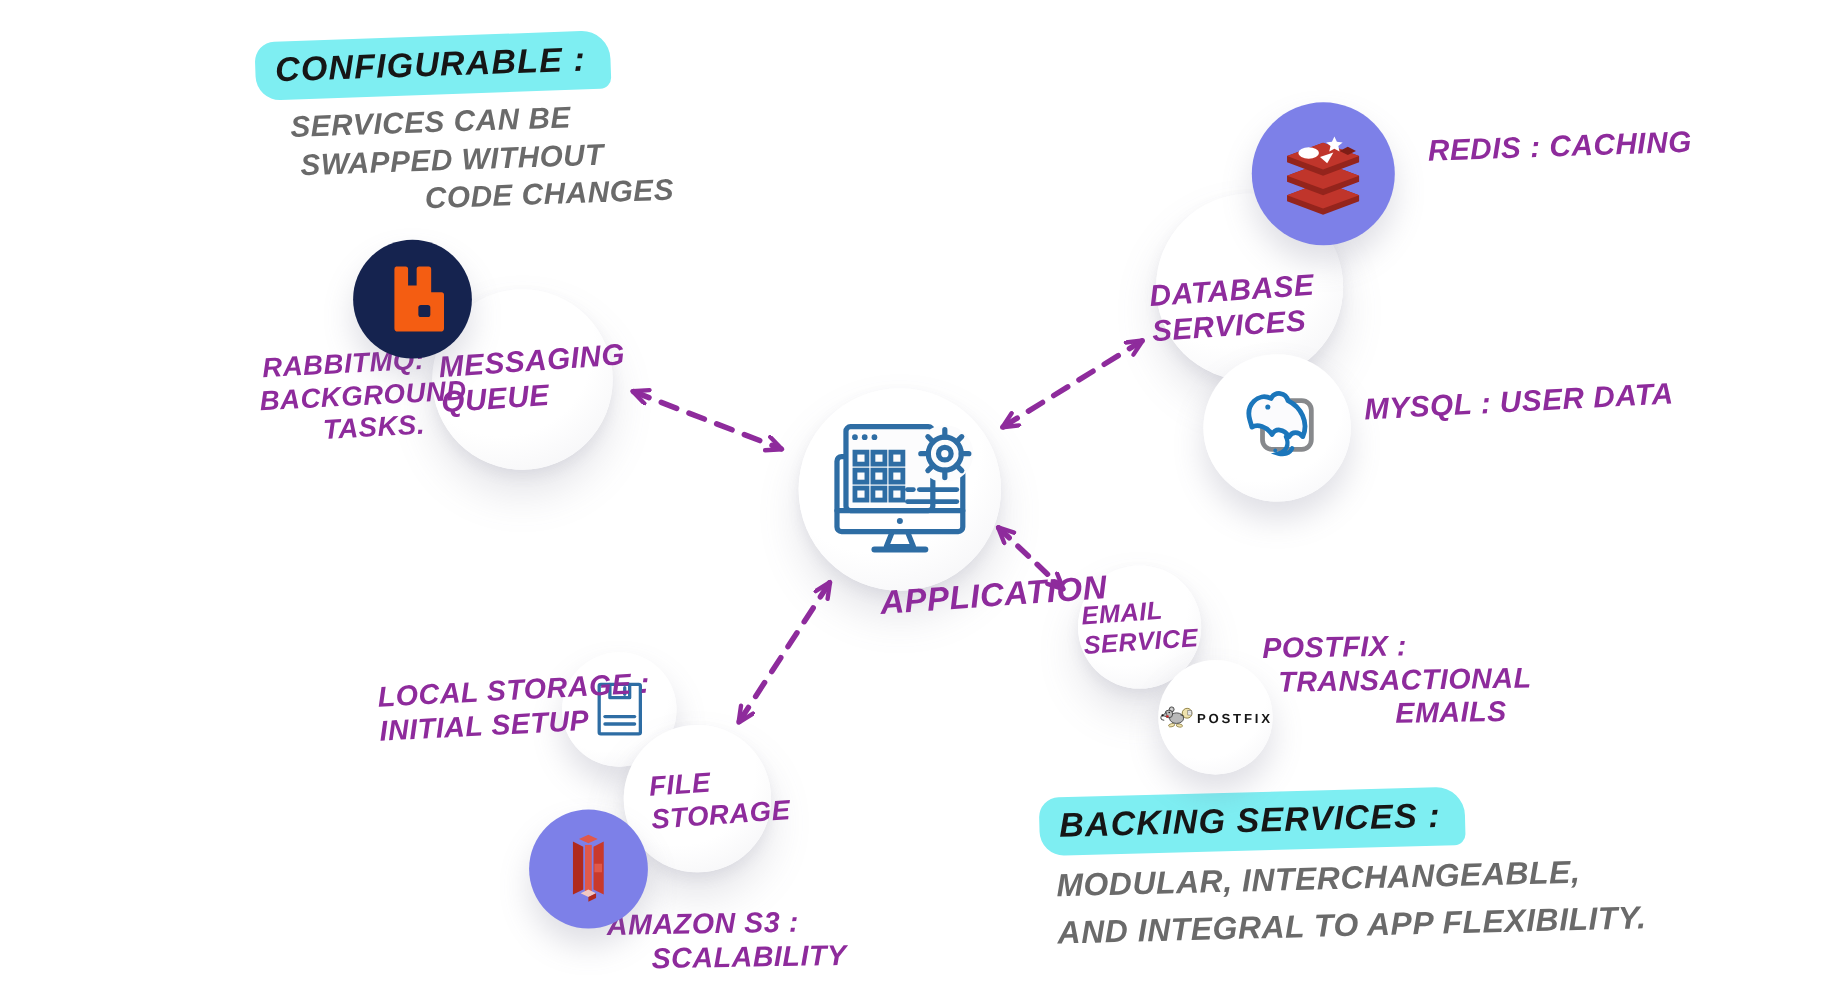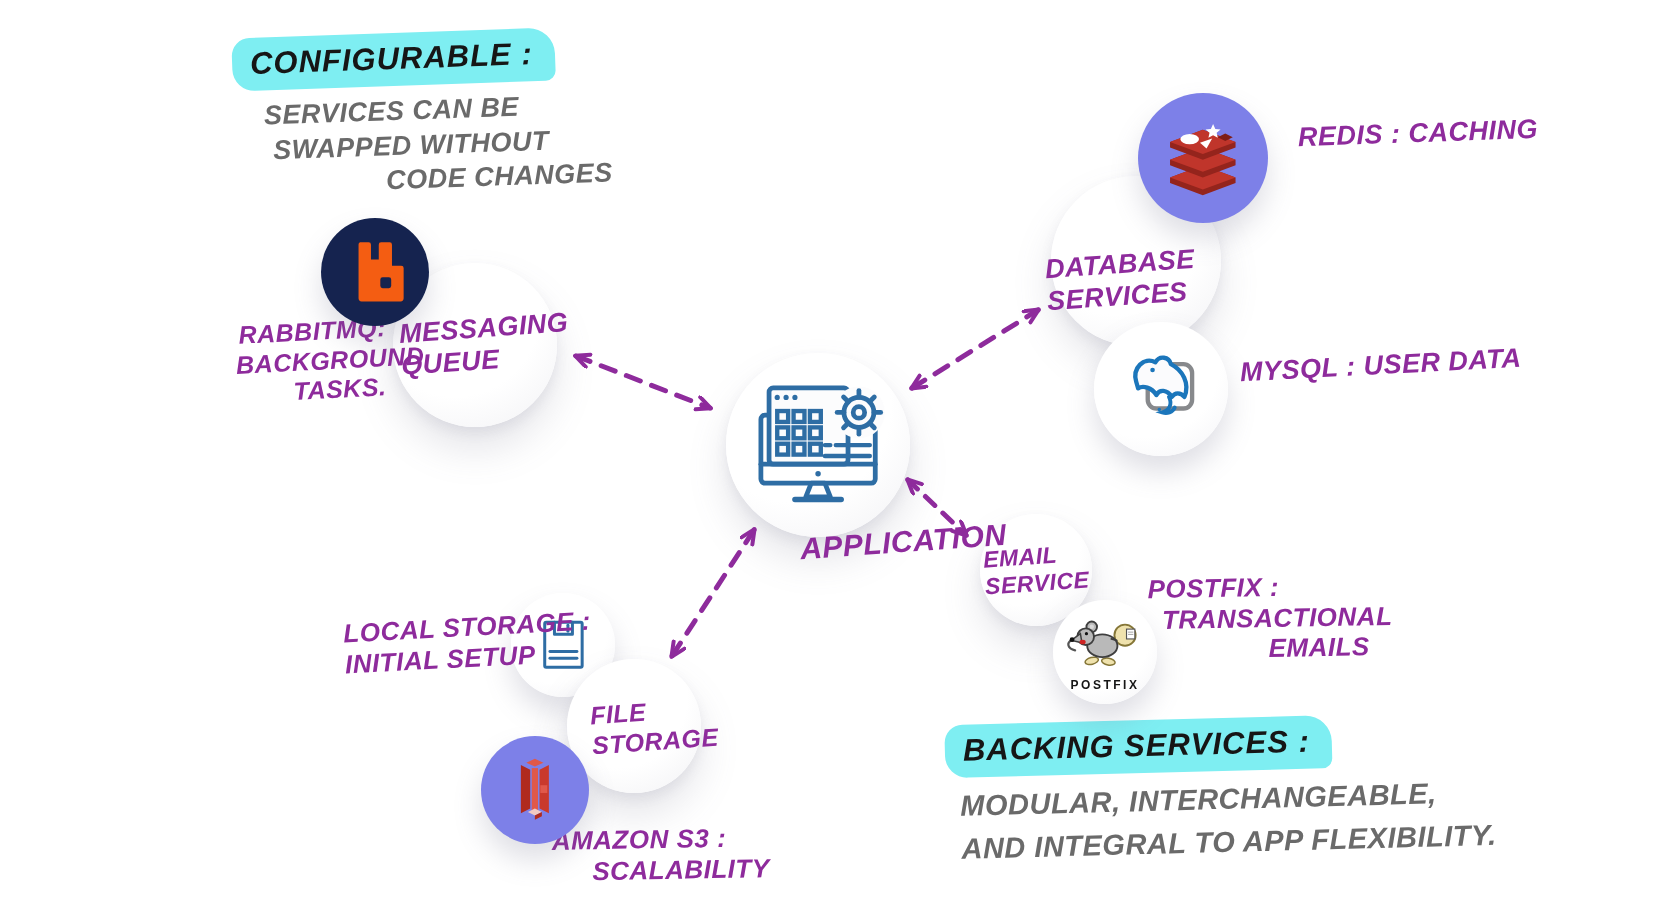"POSTFIX" div.badge { flex-direction: column -> row }
